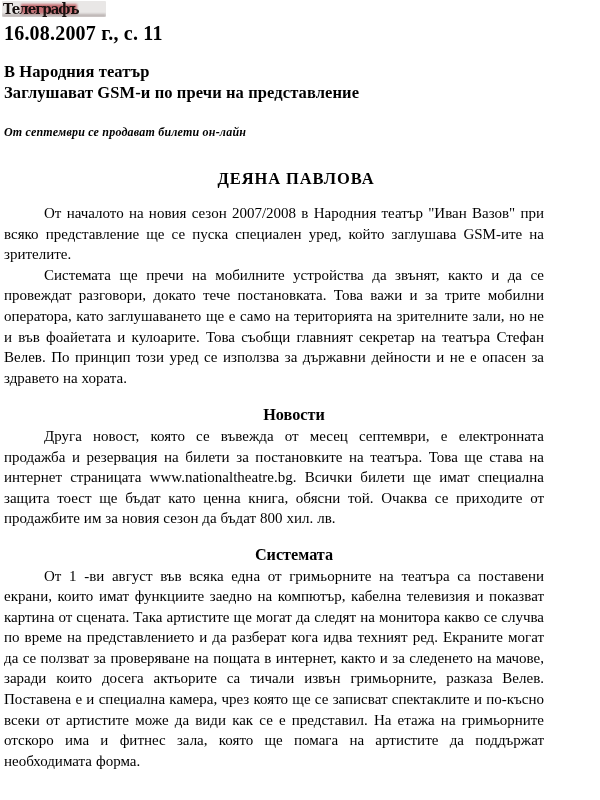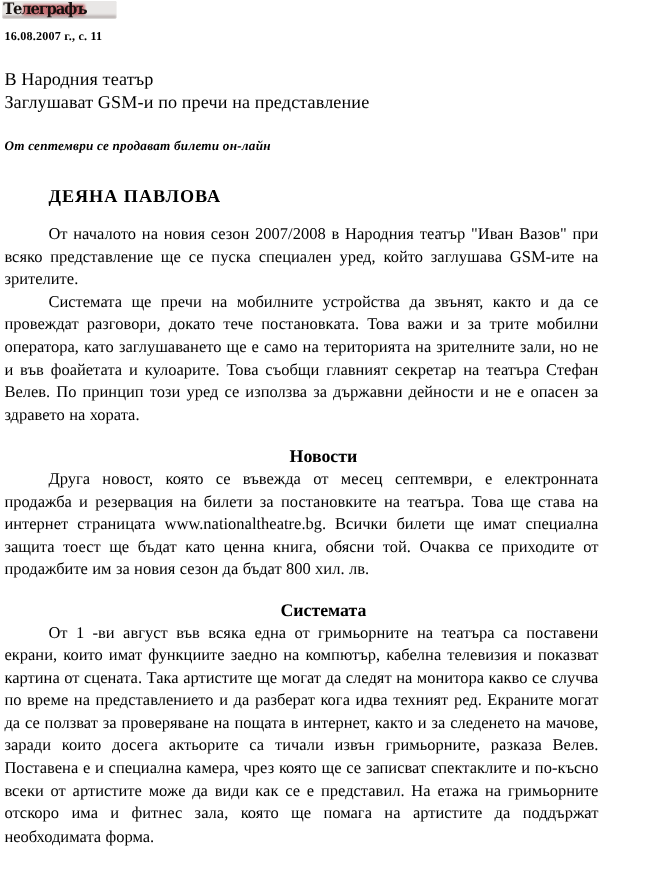"16.08.2007 г., с. 11" .dateline { font-size: 11px -> 20px }
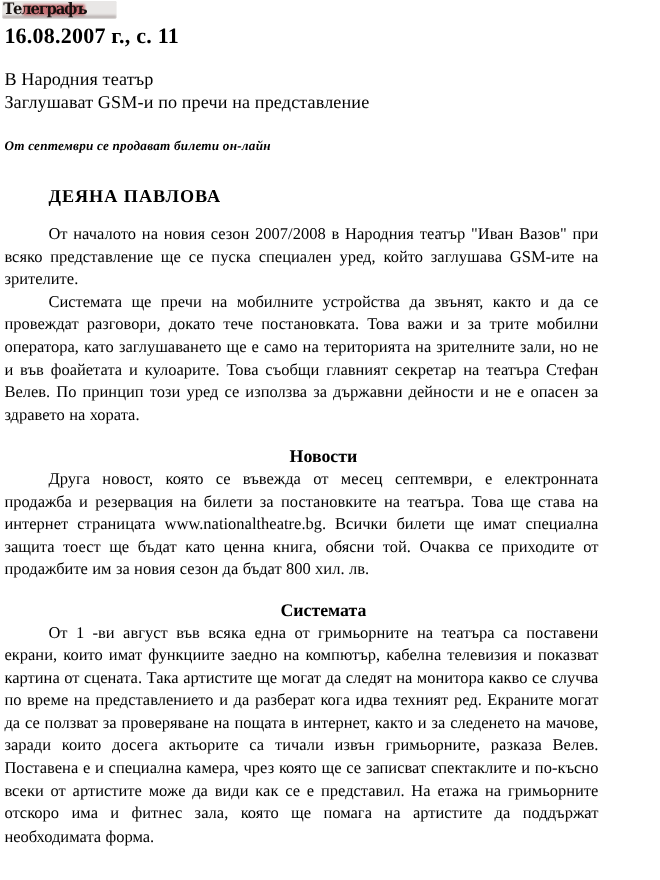"В Народния театър" .kicker, .headline { font-weight: 400 -> 700 }
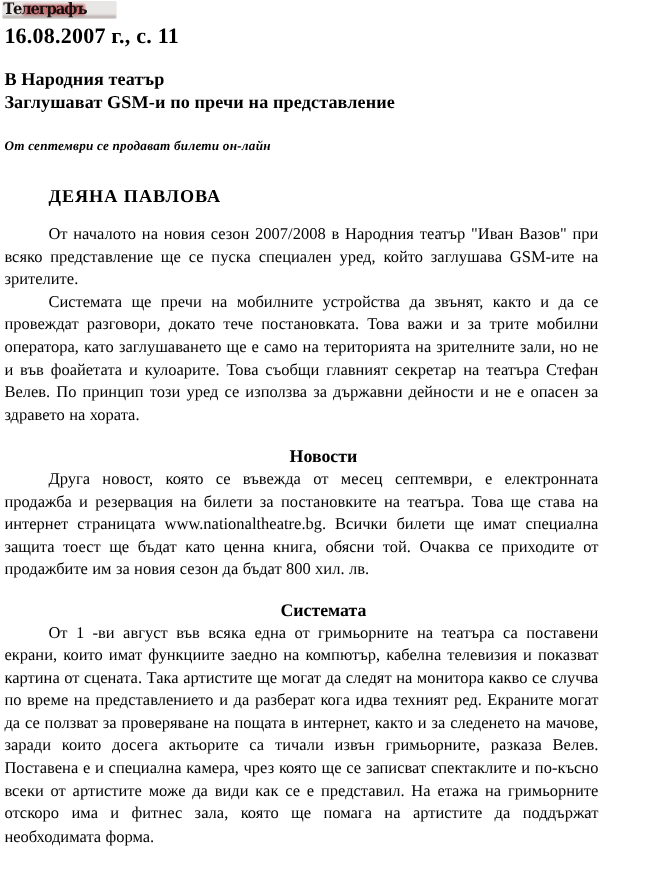"ДЕЯНА ПАВЛОВА" .byline { text-align: none -> center }
